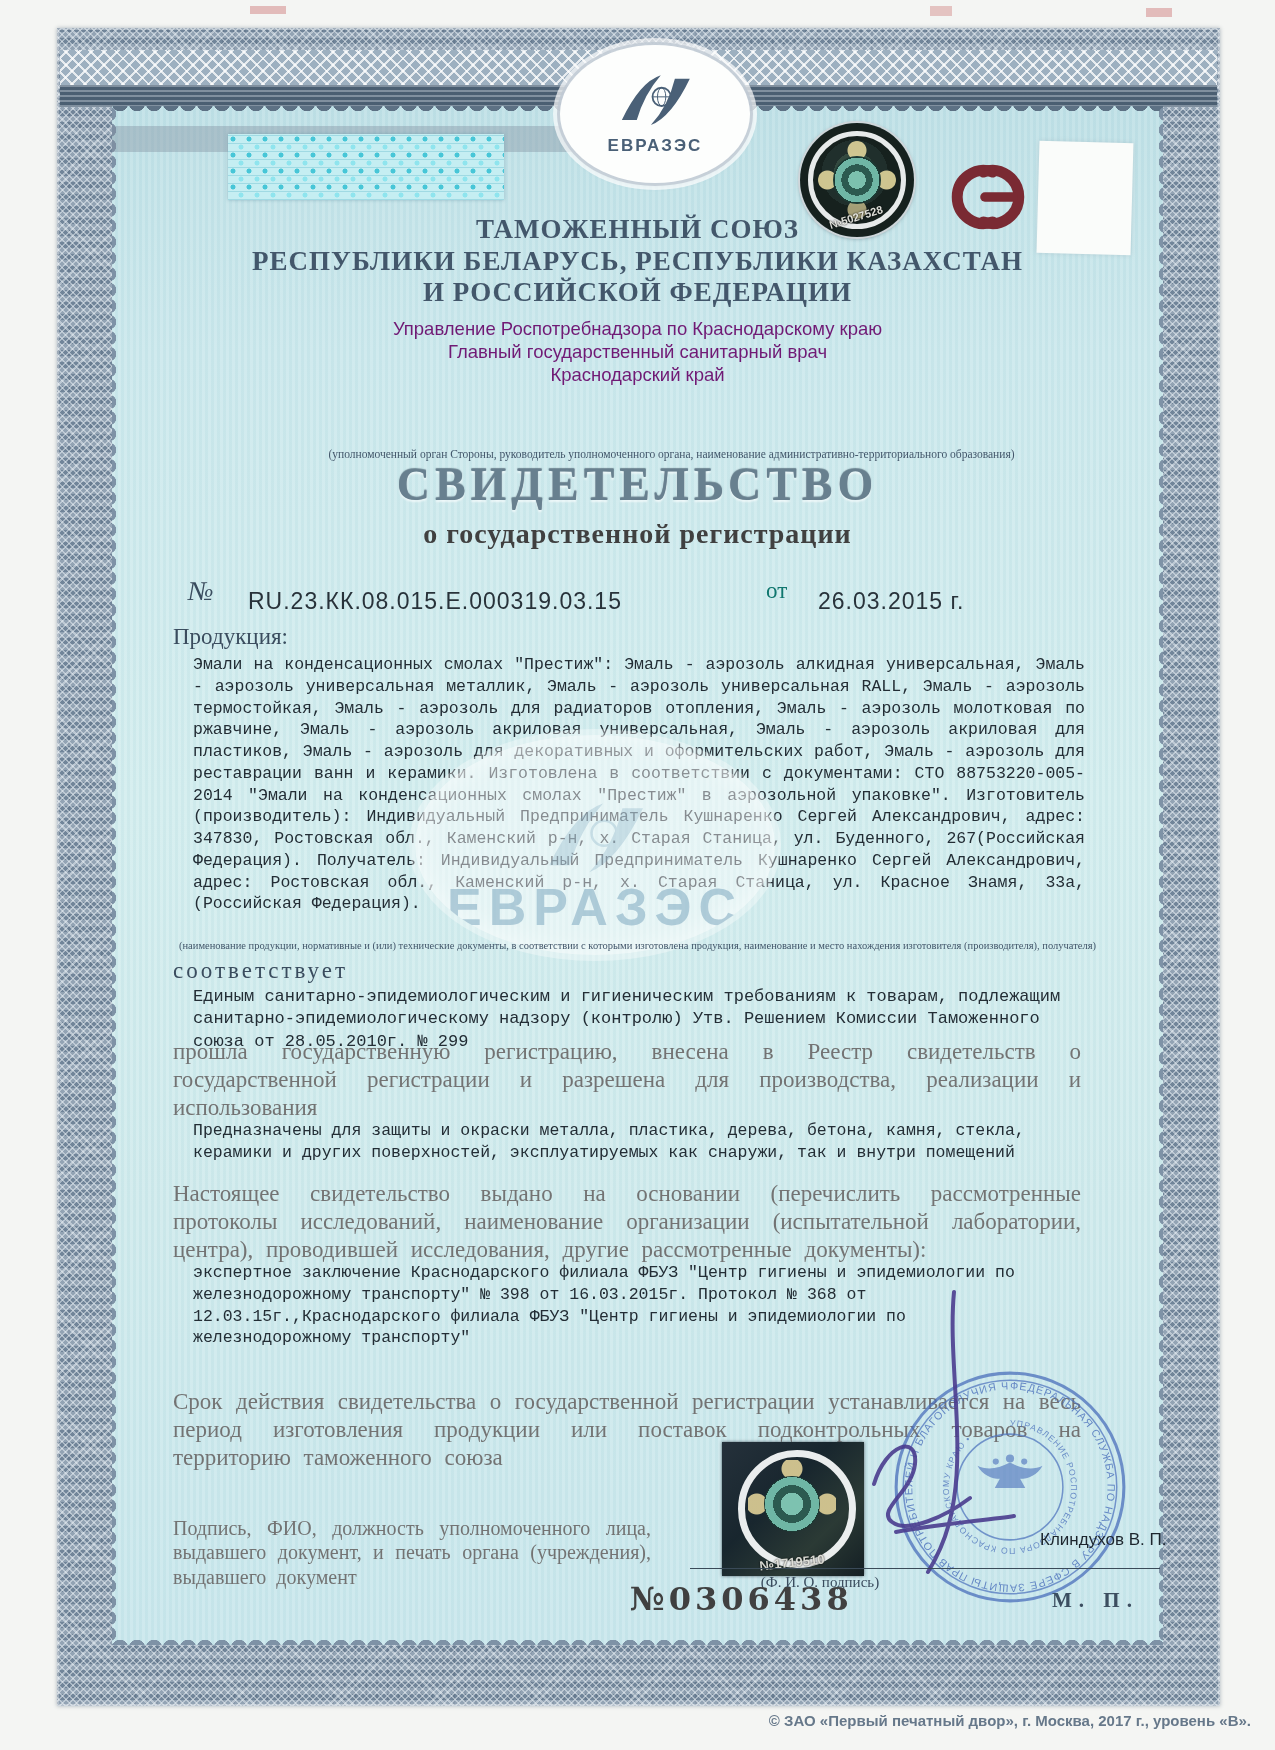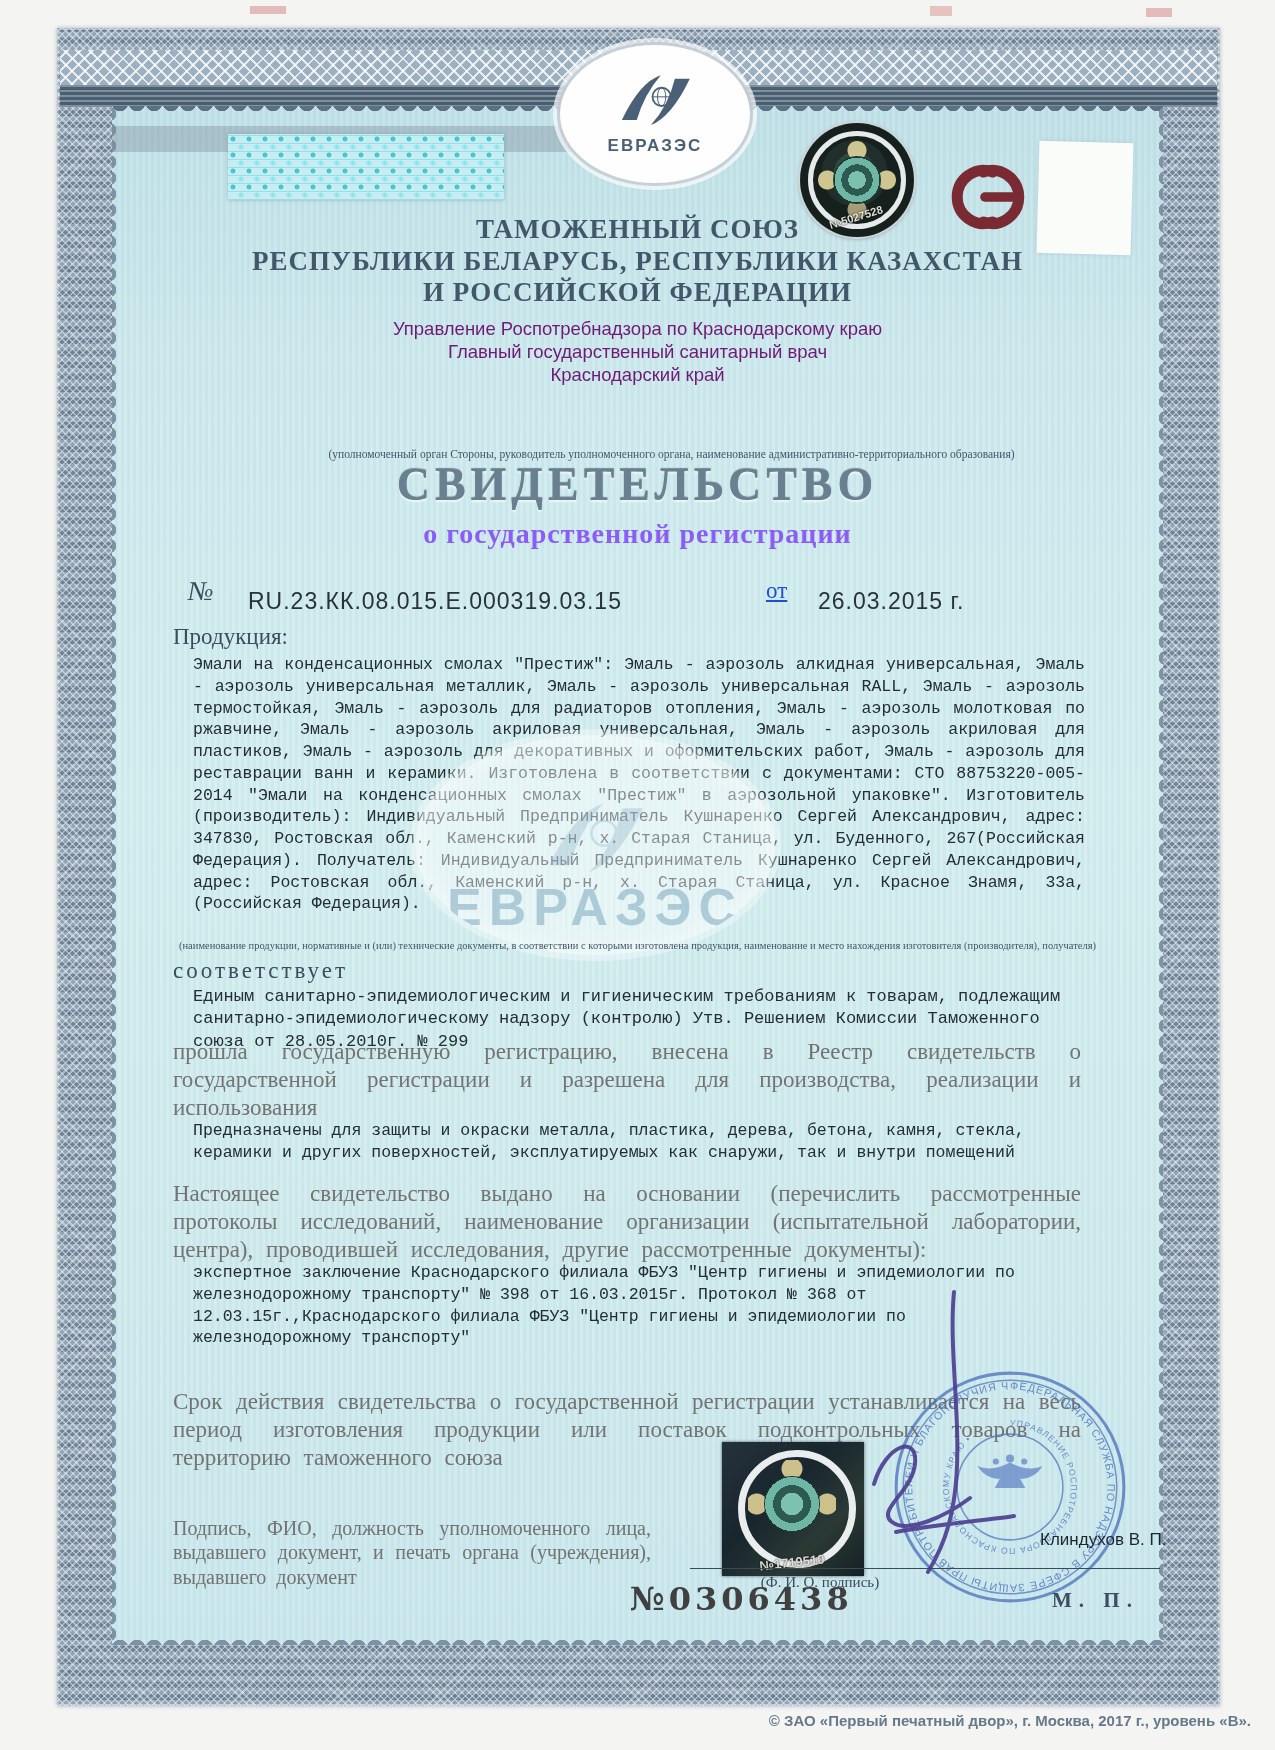"о государственной регистрации" .title-sub { color: #8b5cf6 -> #404040 }
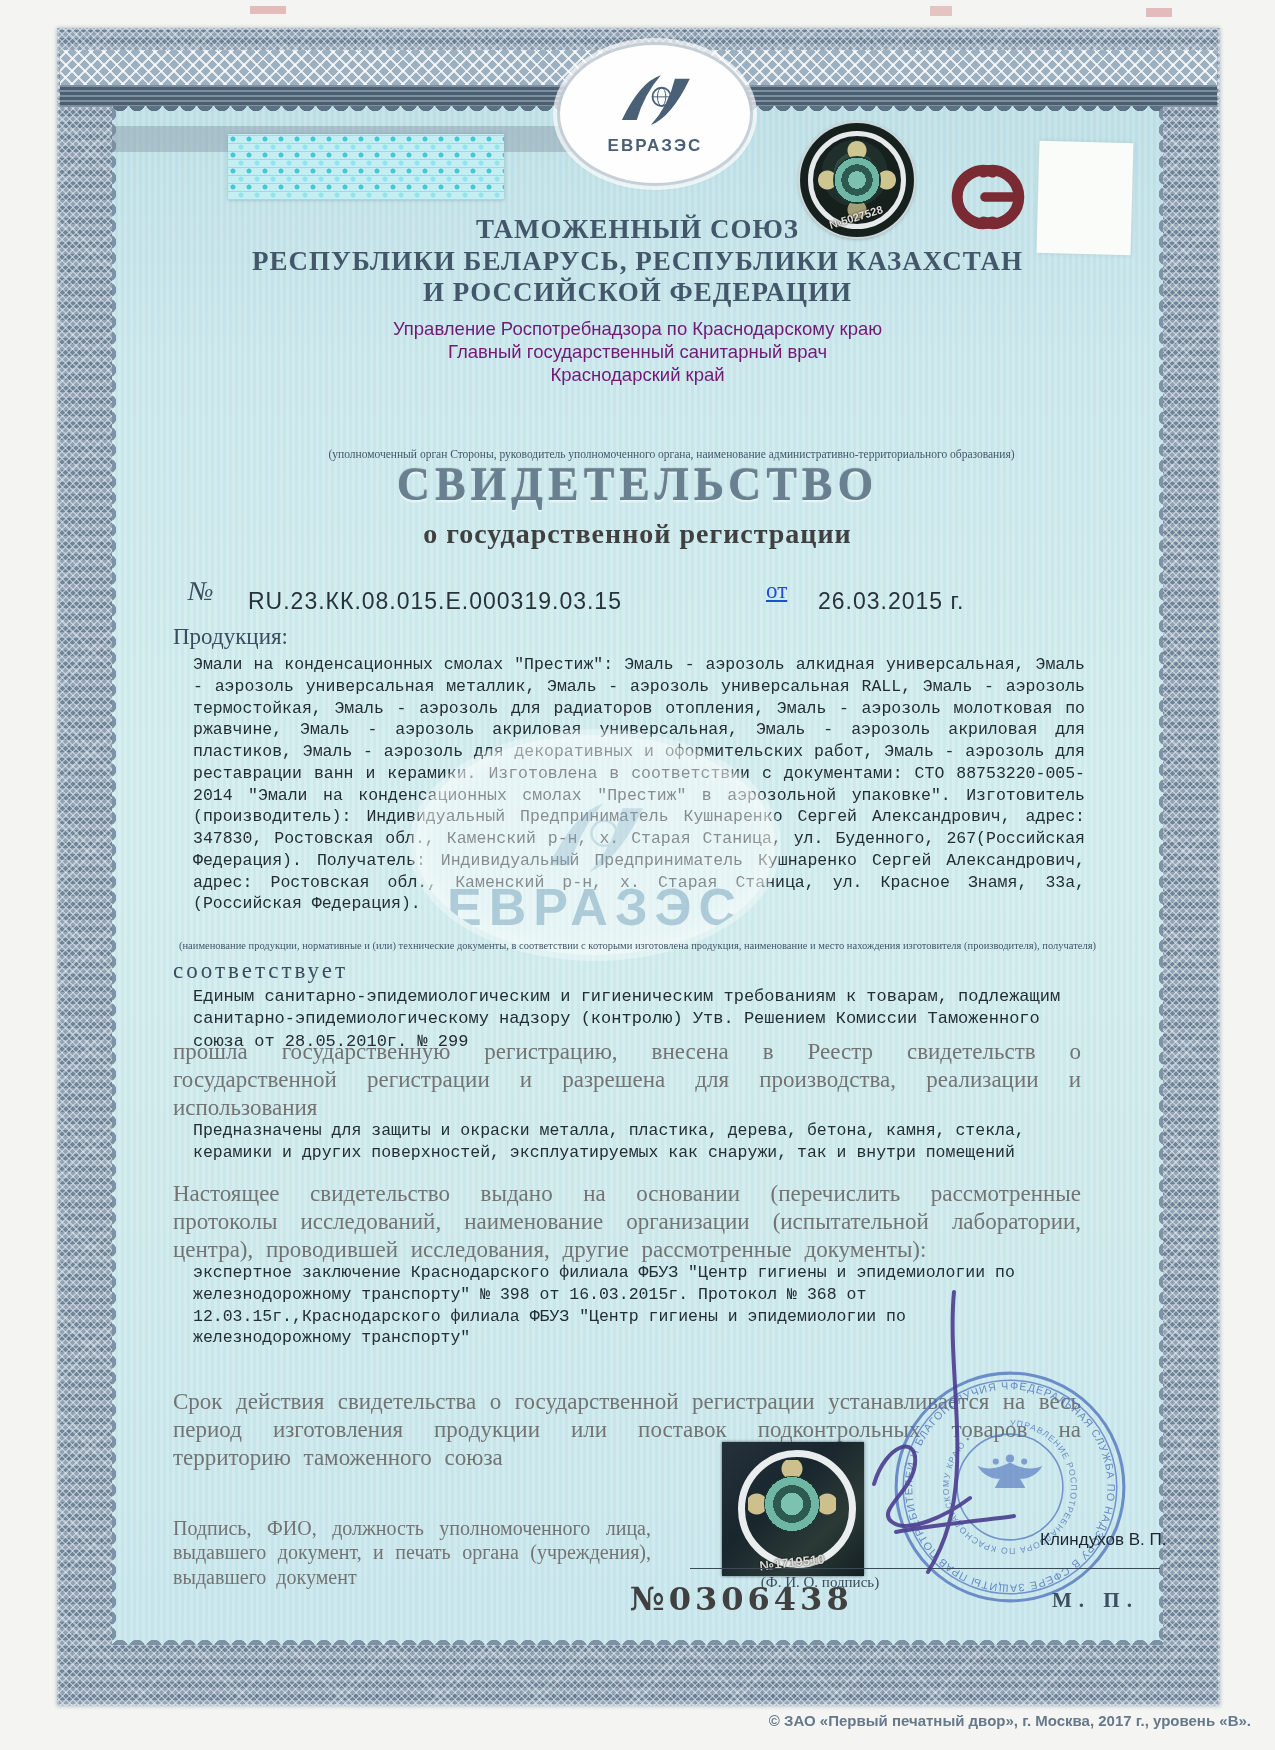"от" div.abs { color: #1d4ed8 -> #0f766e; text-decoration: underline -> none }
